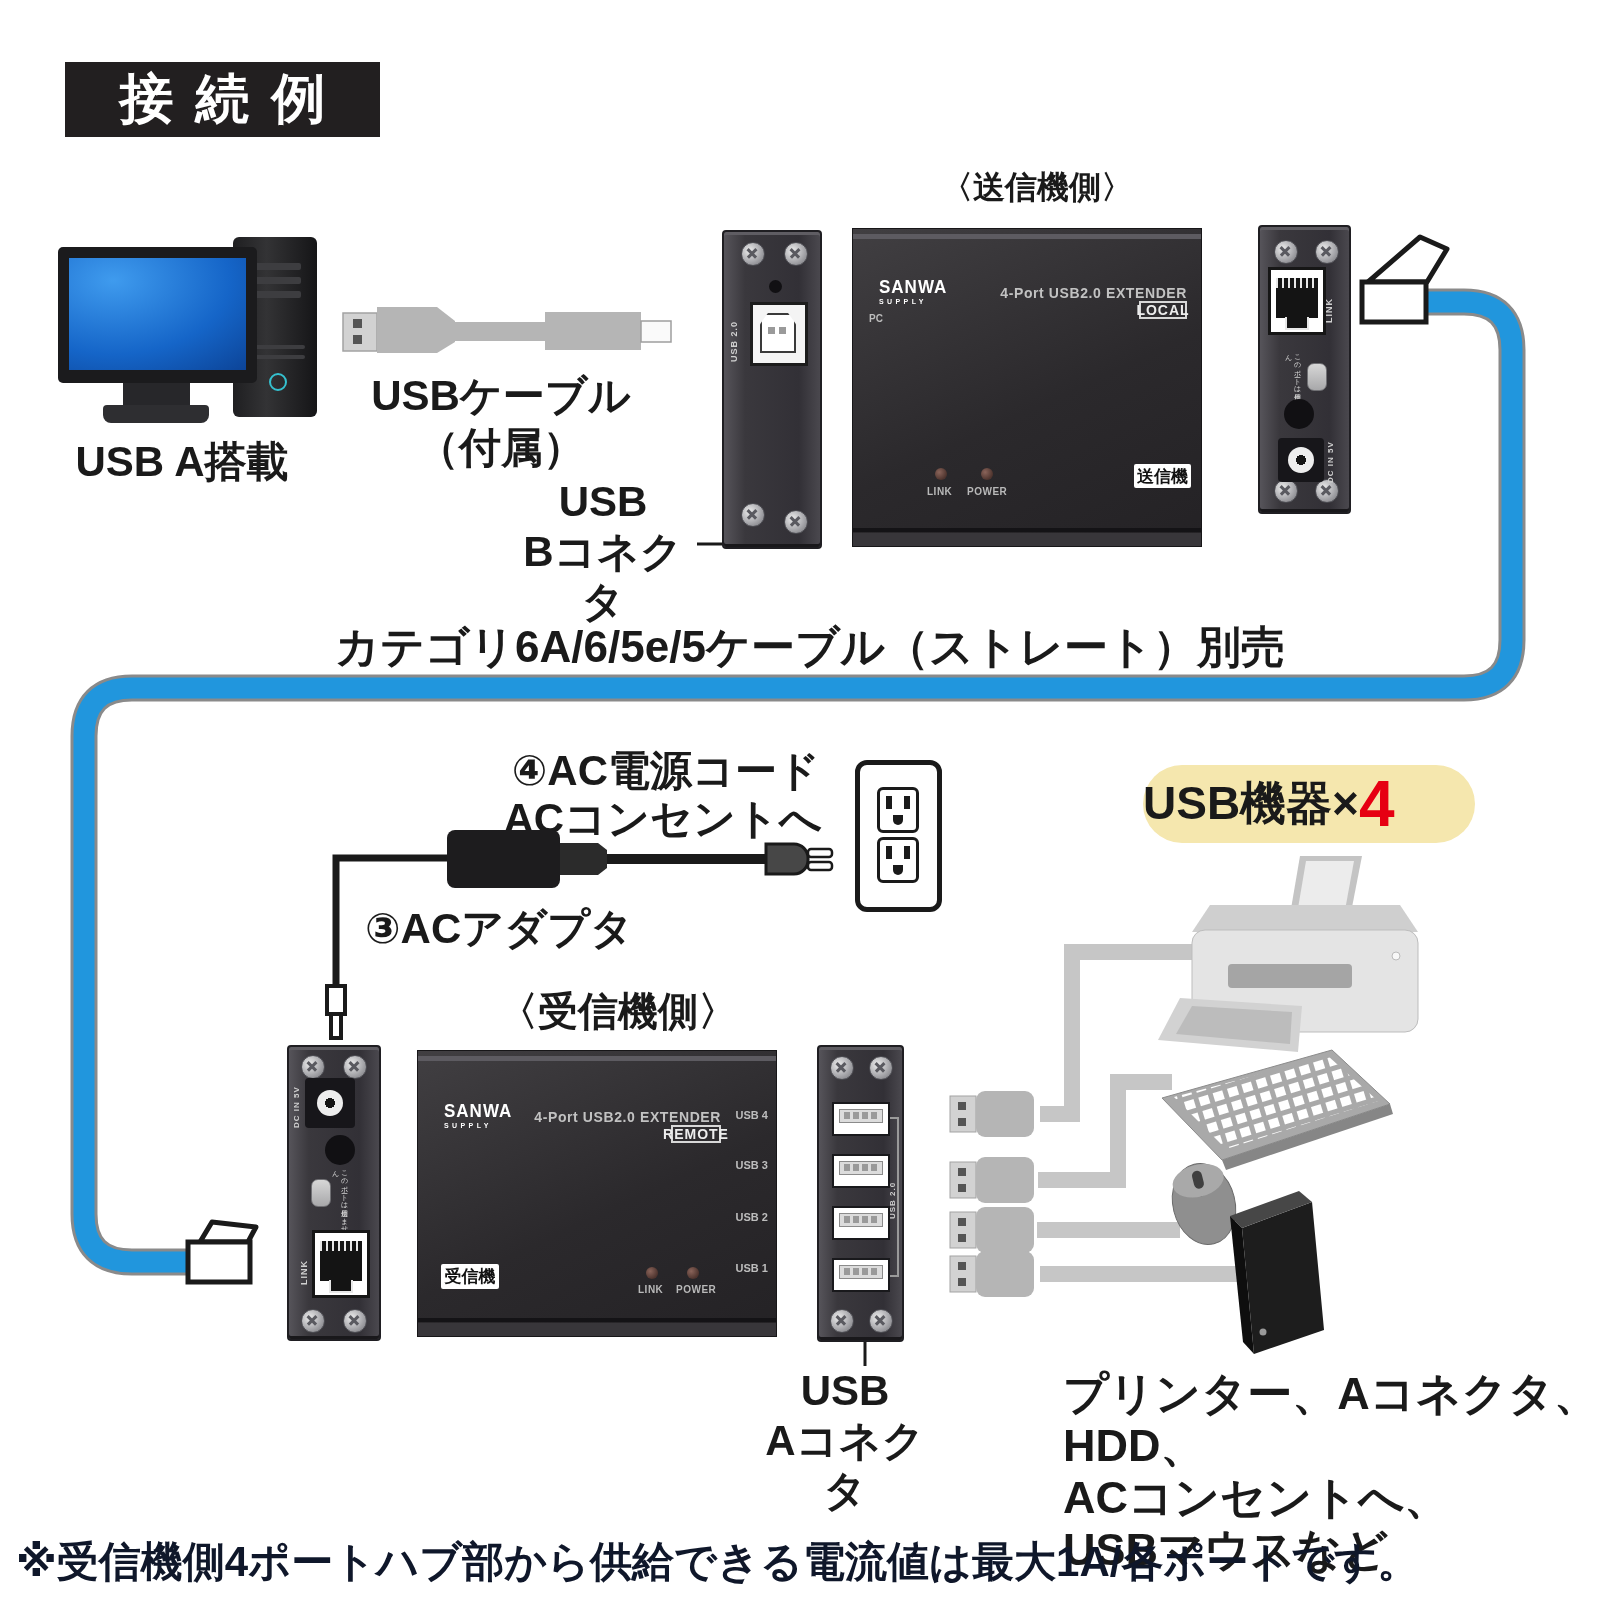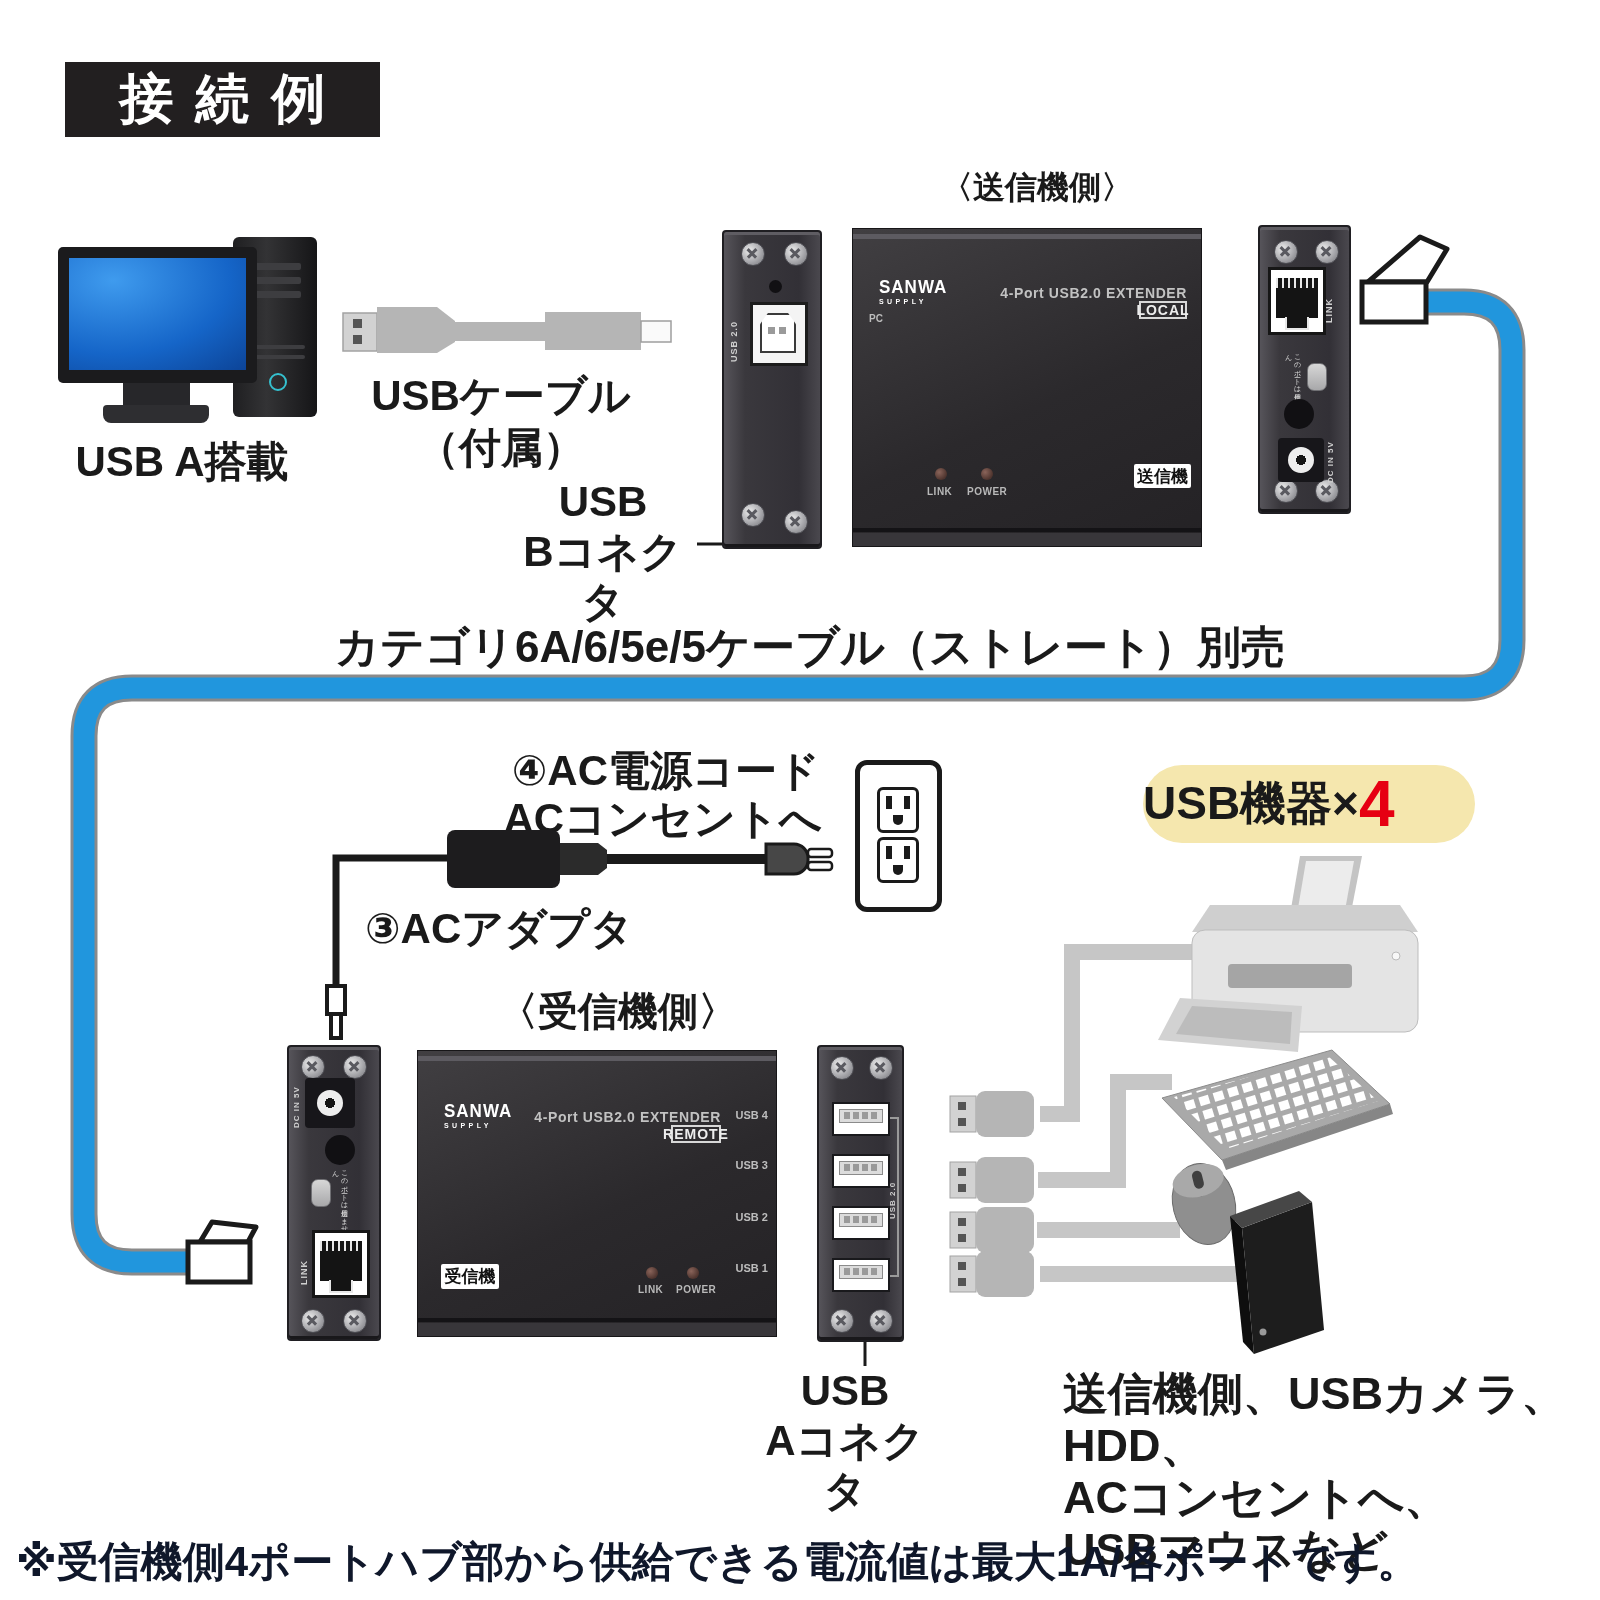"送信機側、USBカメラ、HDD、" div { text: 送信機側、USBカメラ -> プリンター、Aコネクタ }
